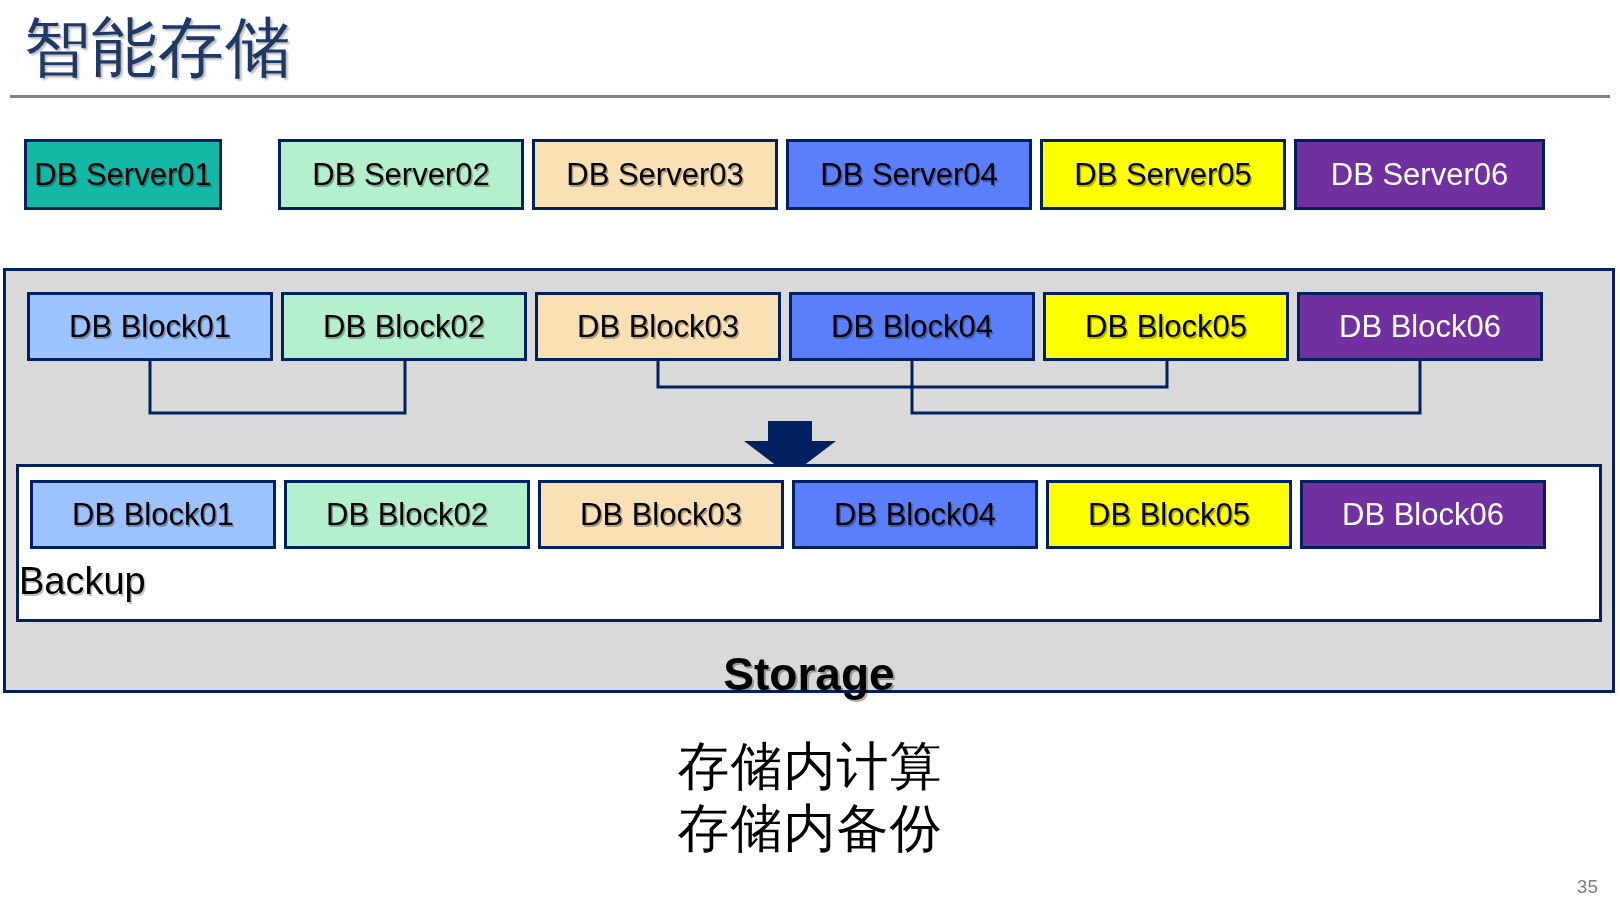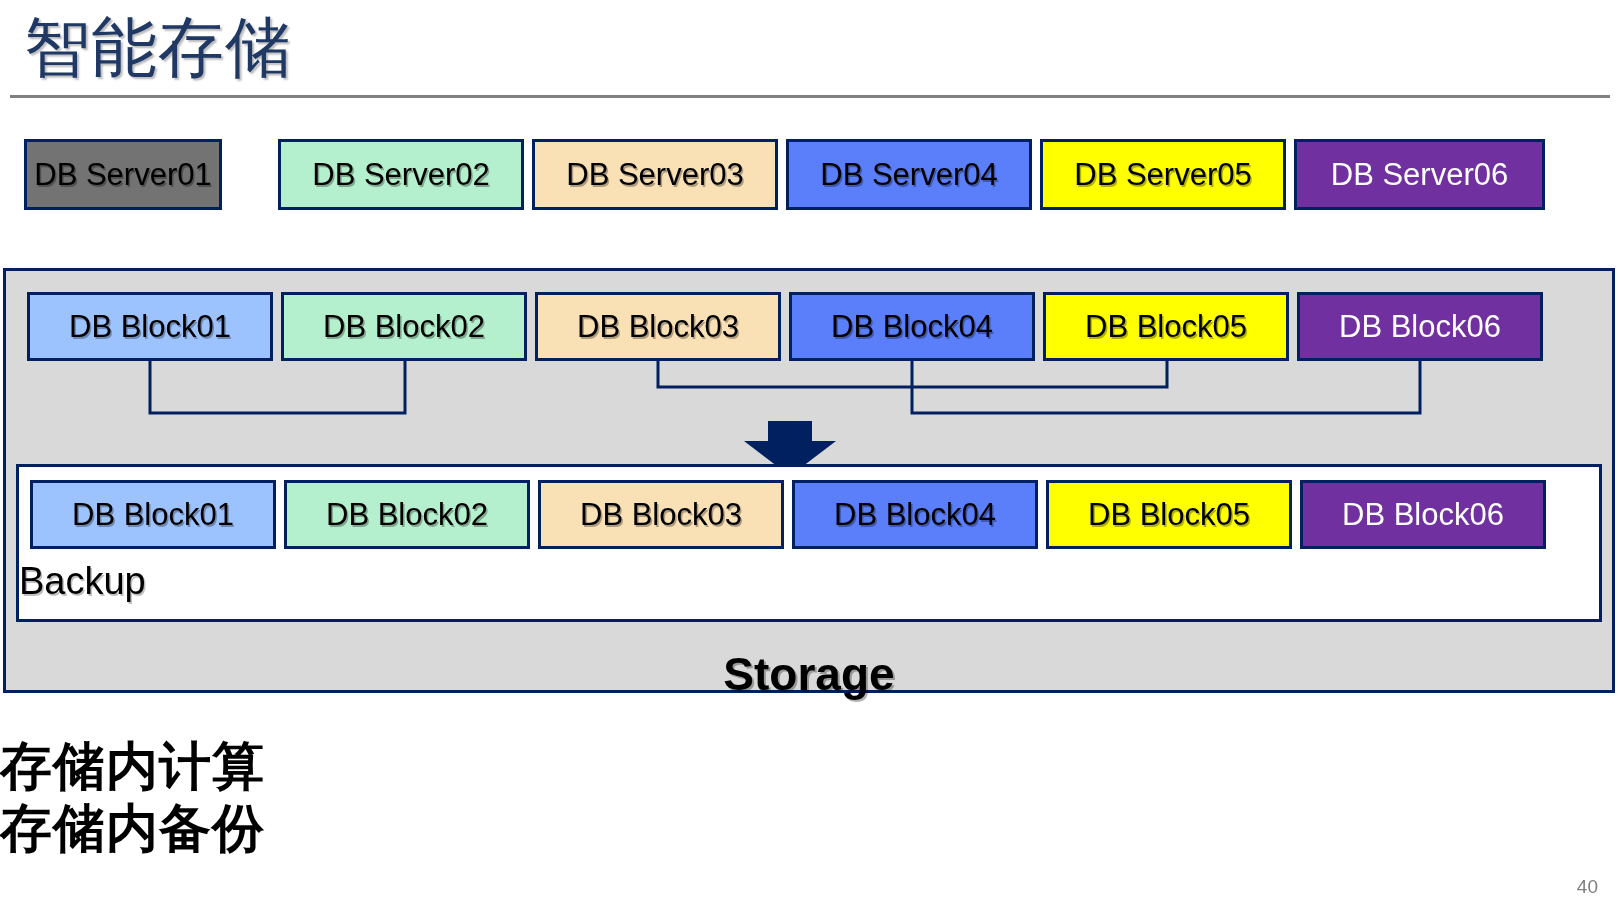"DB Server01" div.dbbox { background: #737373 -> #14b8a6 }
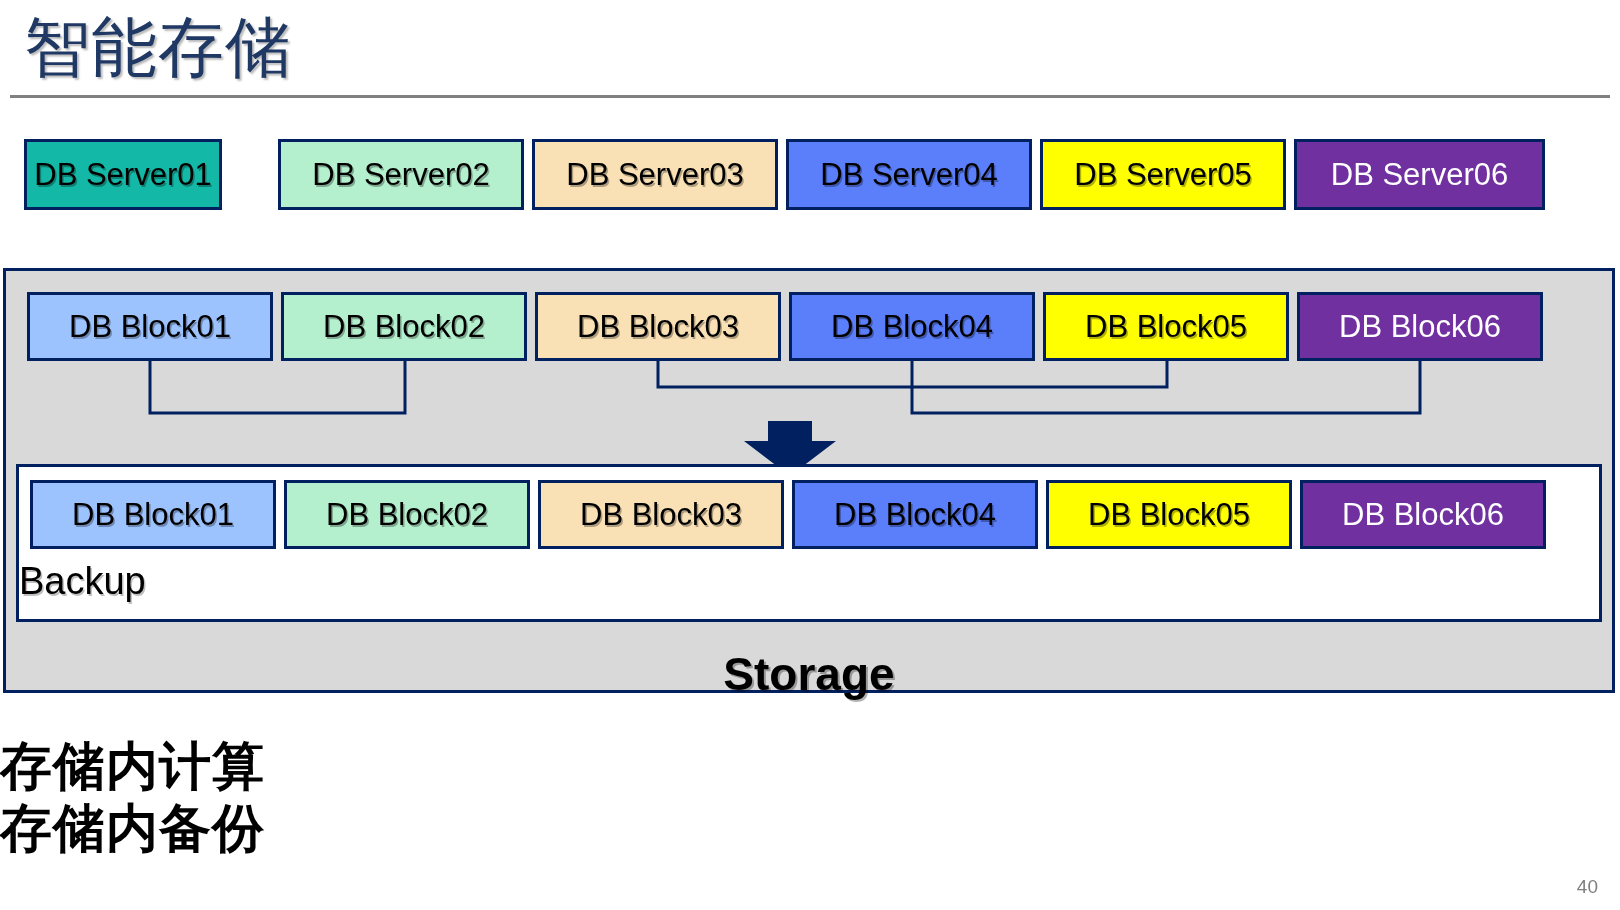"存储内计算" #caption { font-weight: bold -> none; text-align: none -> center }
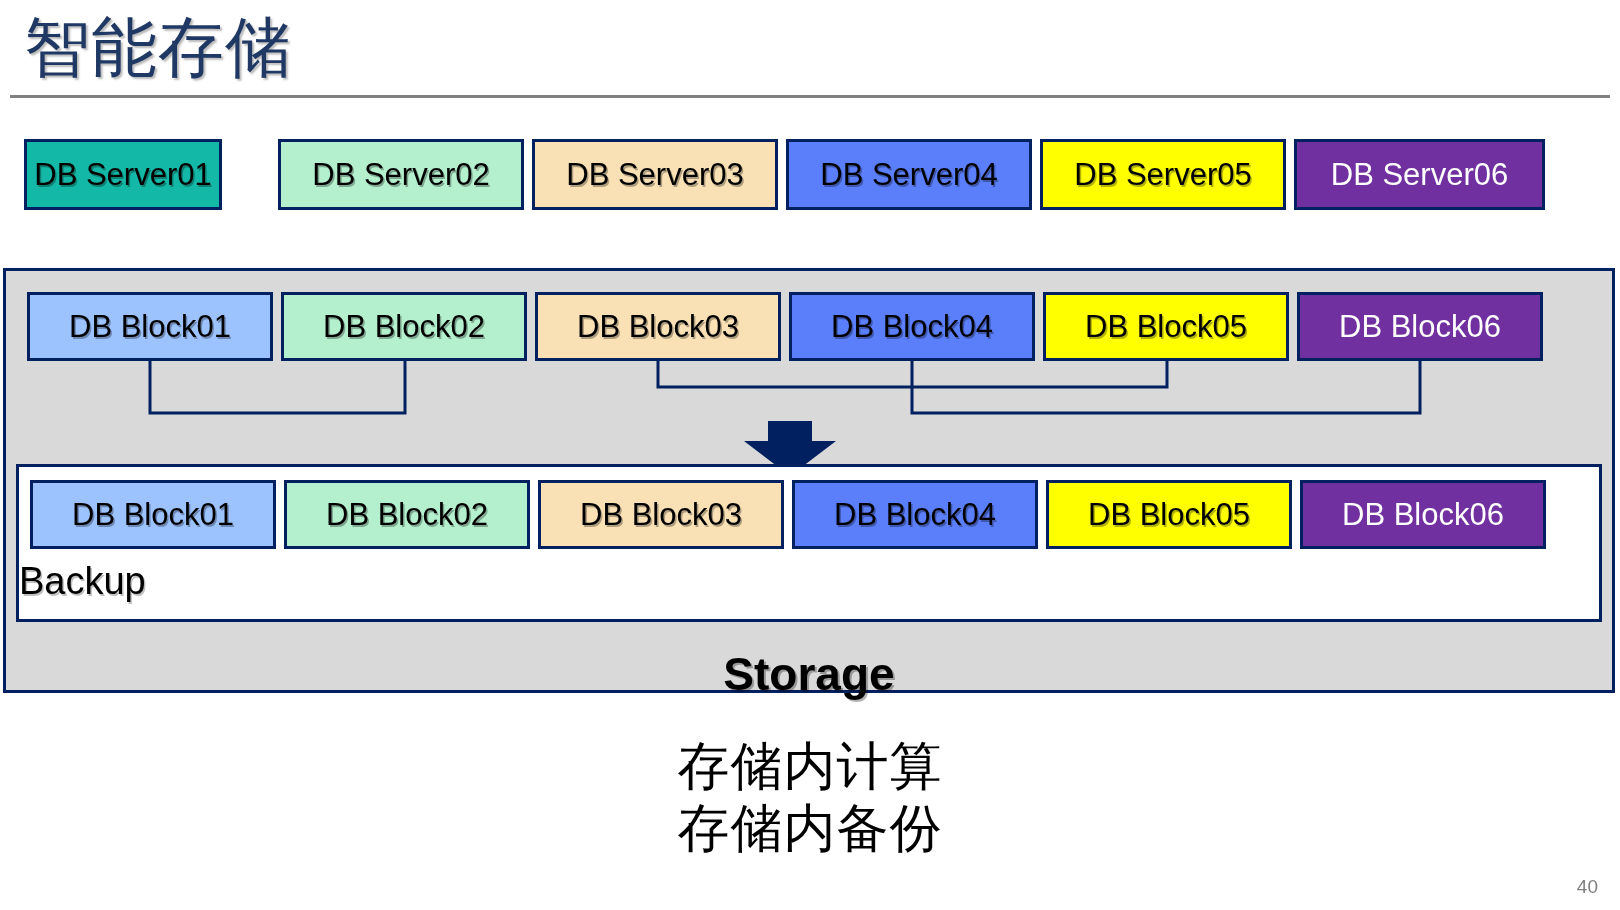"40" div { text: 40 -> 35 }
